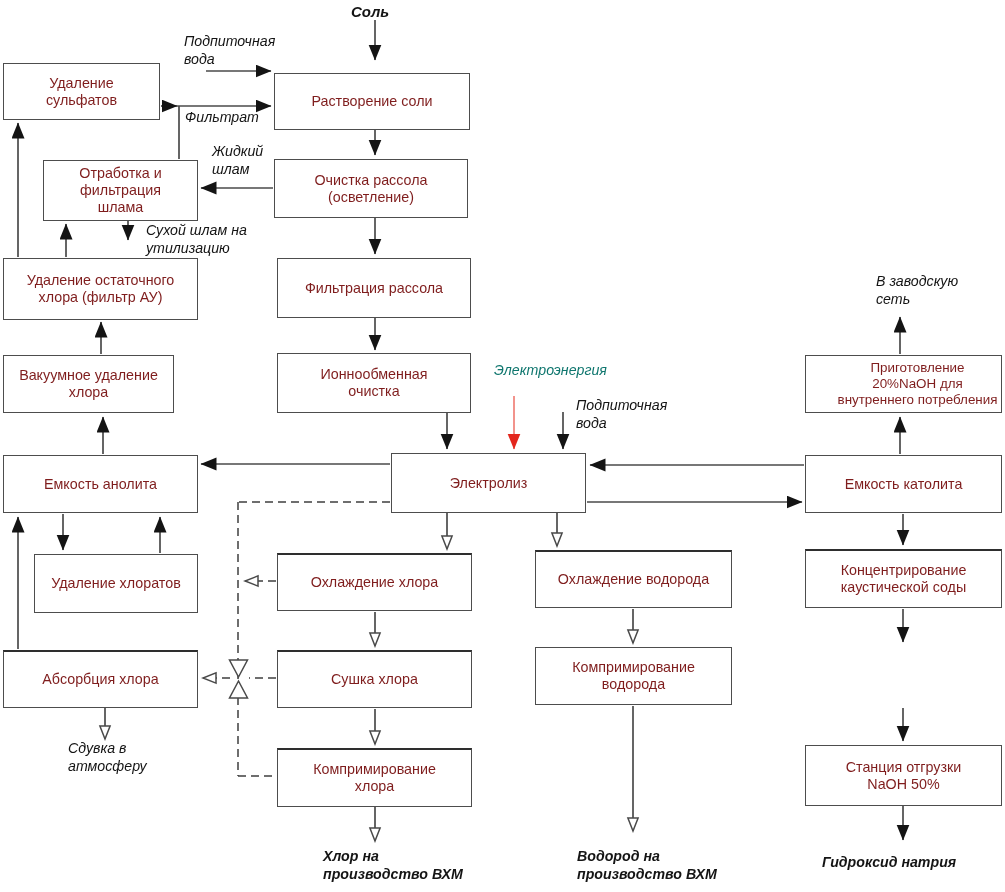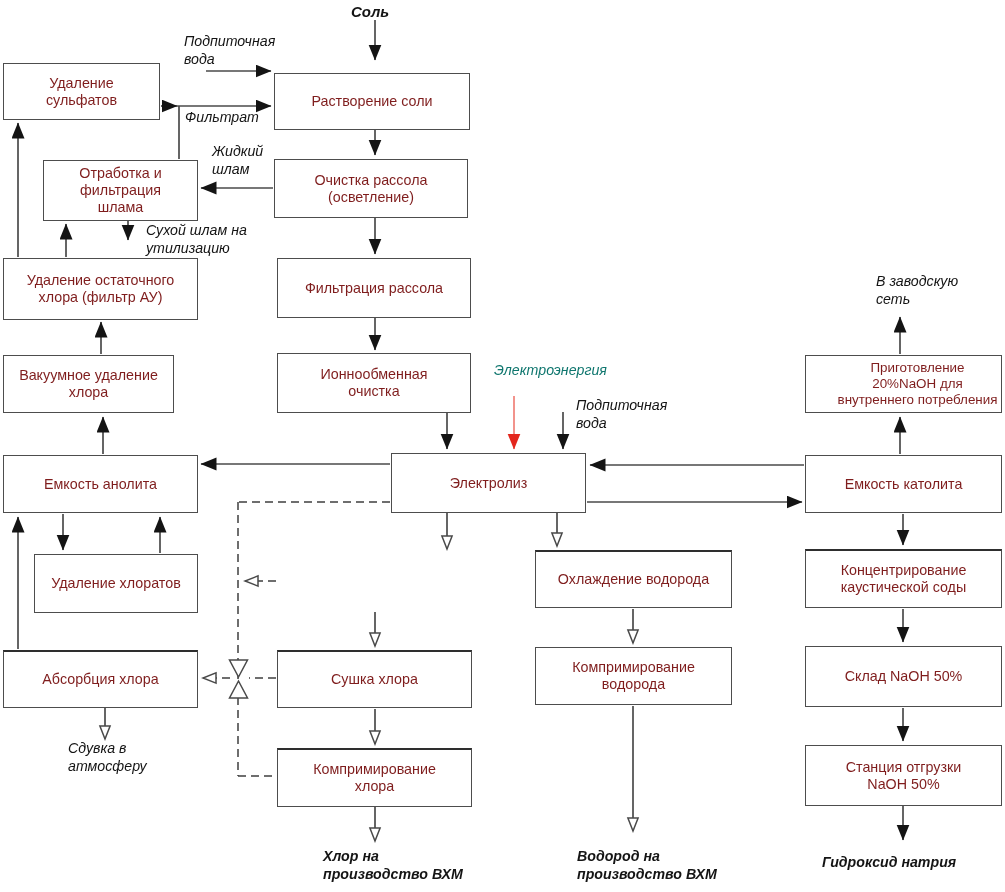"Охлаждение хлора" div.node { html: none -> <div><span>Охлаждение хлора</span></div> }
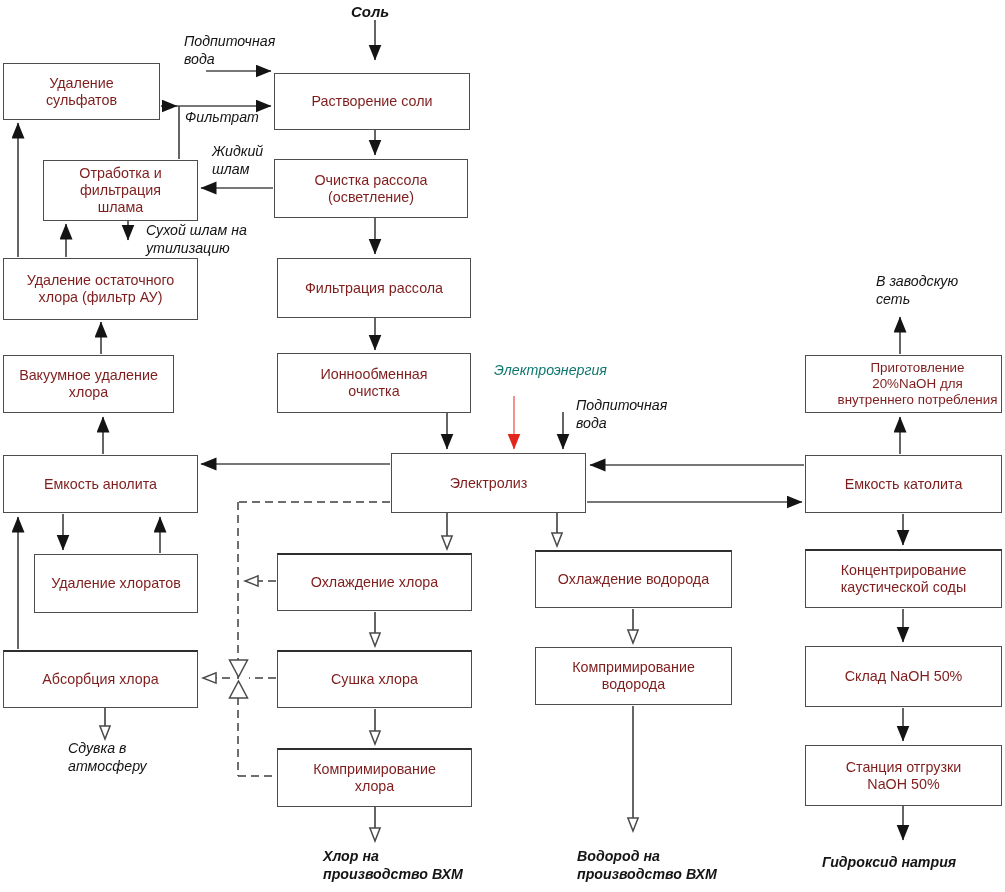"Склад NaOH 50%" div.node { html: <div><span>Склад NaOH 50%</span></div> -> none }
